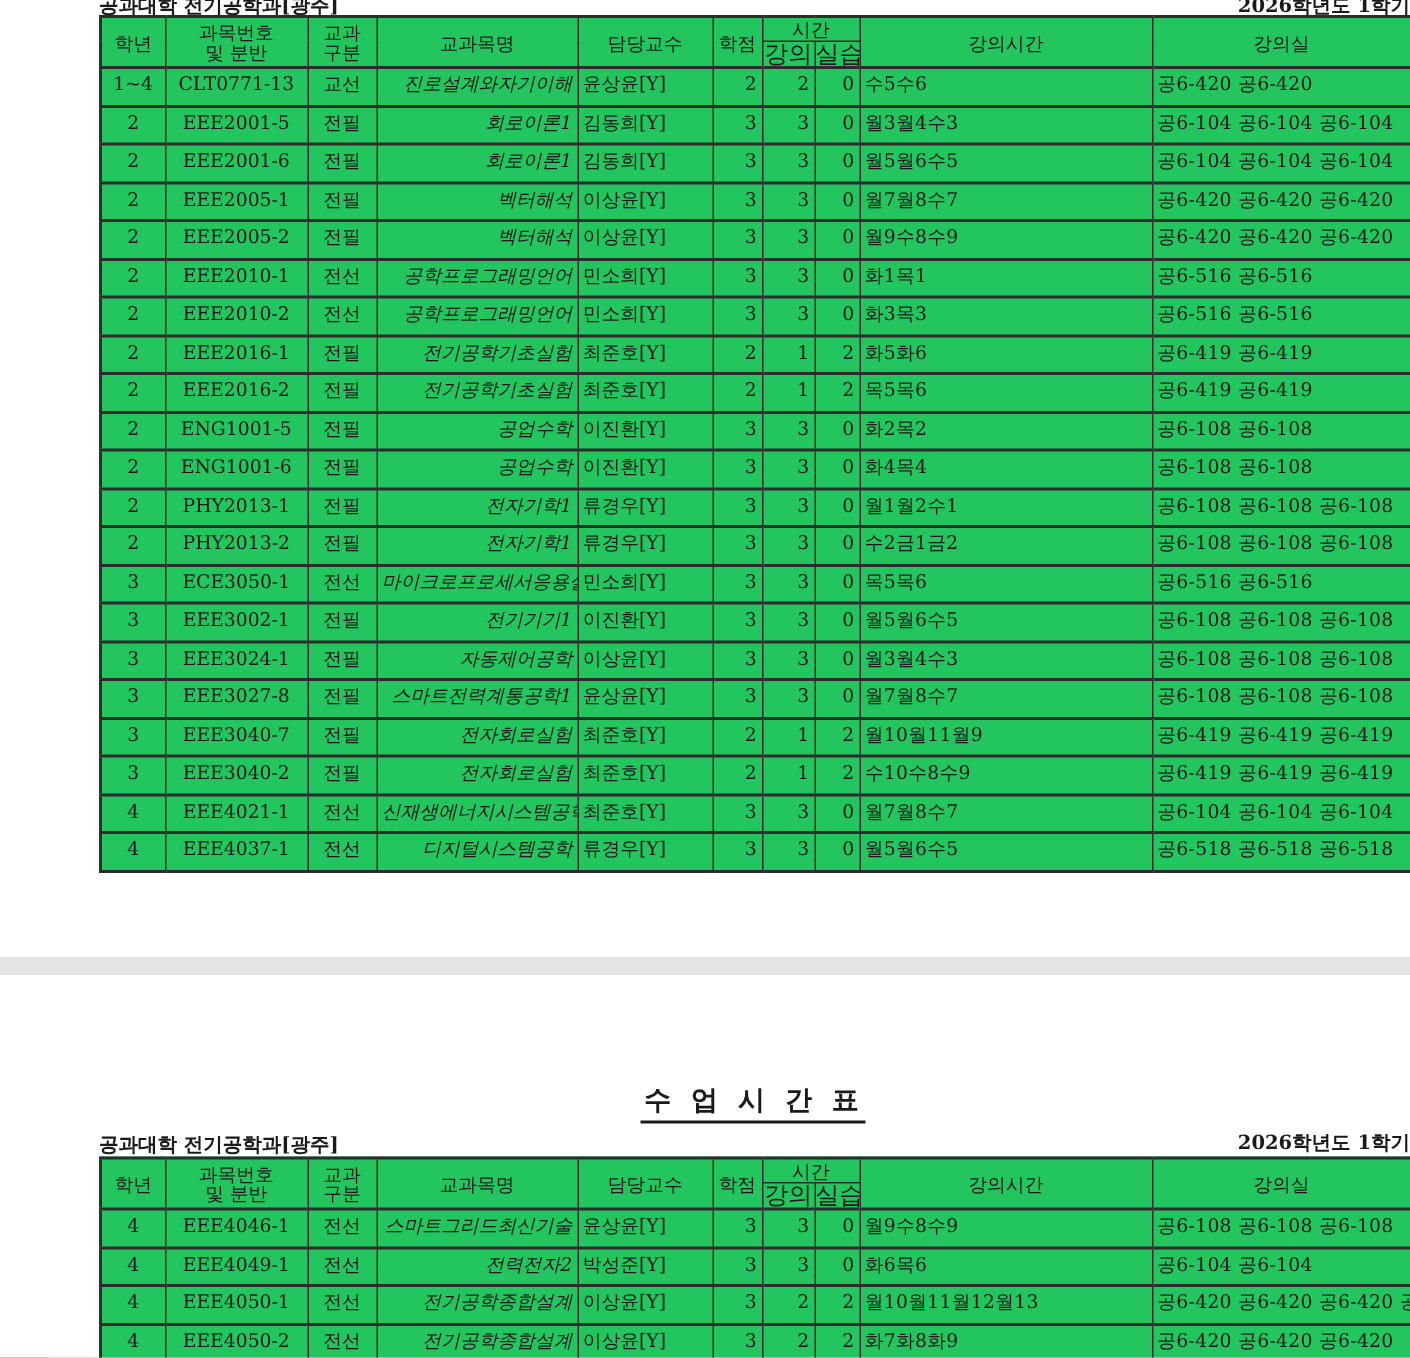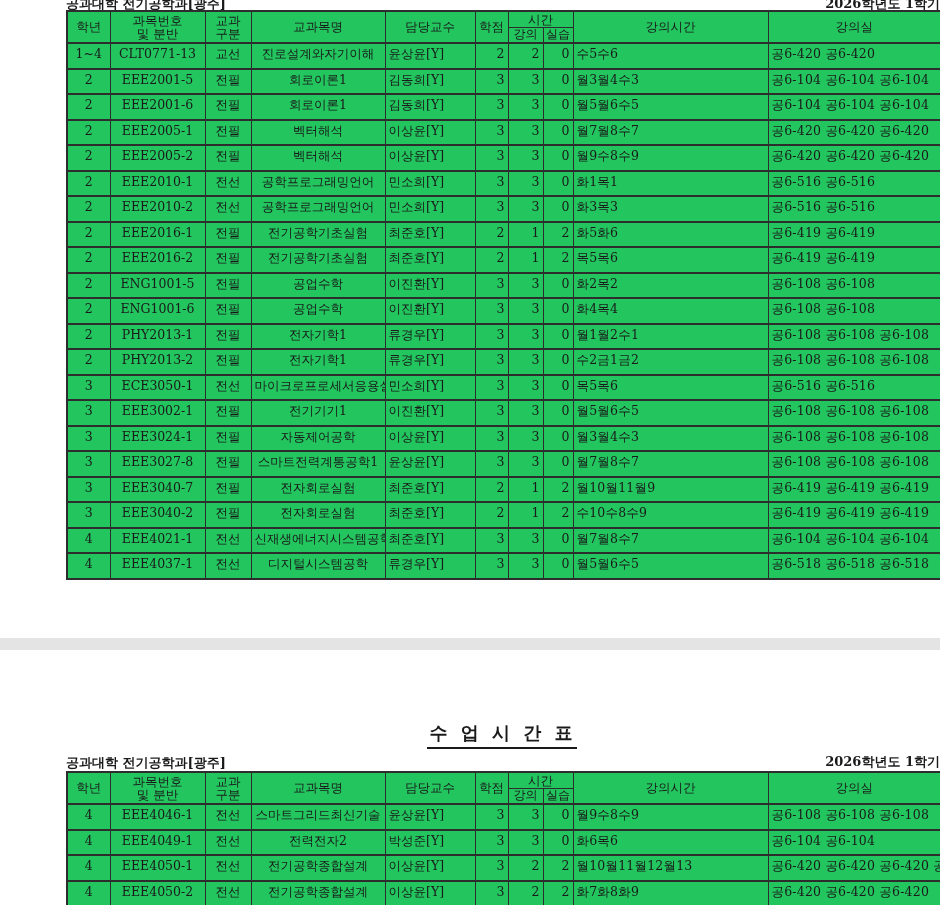"강의" .tt thead th.th-sub { font-size: 12px -> 16px }
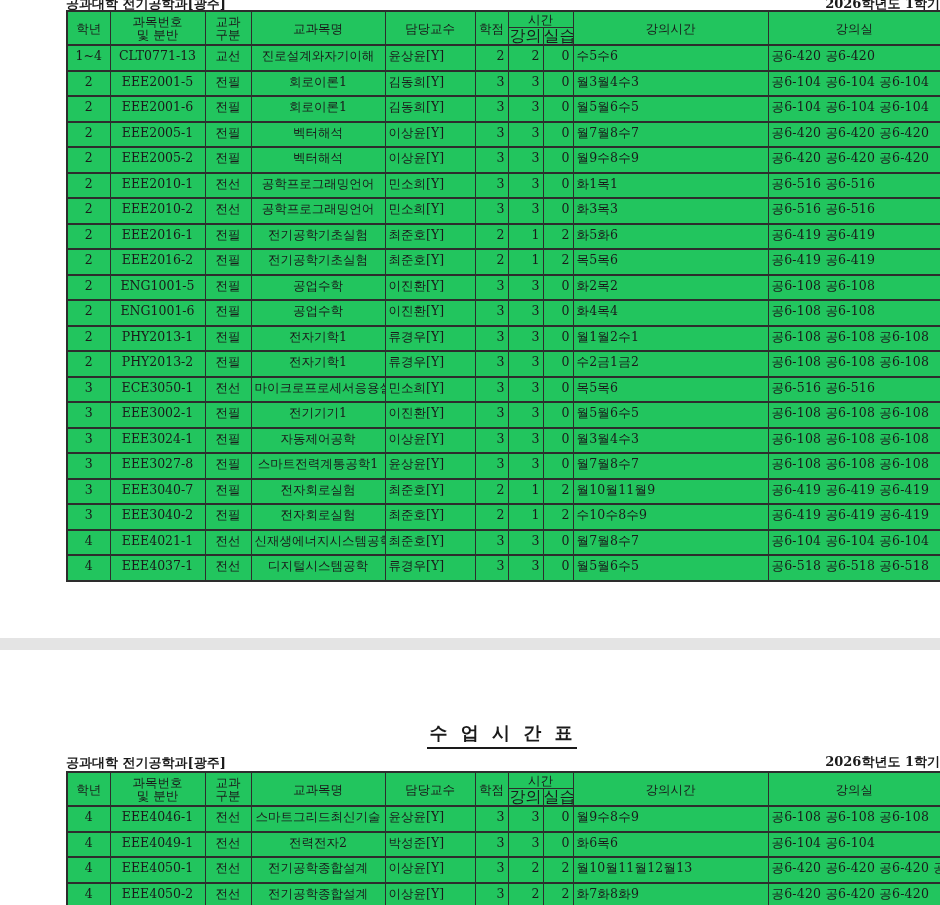"진로설계와자기이해" .c-name { font-style: none -> italic; text-align: center -> right }
